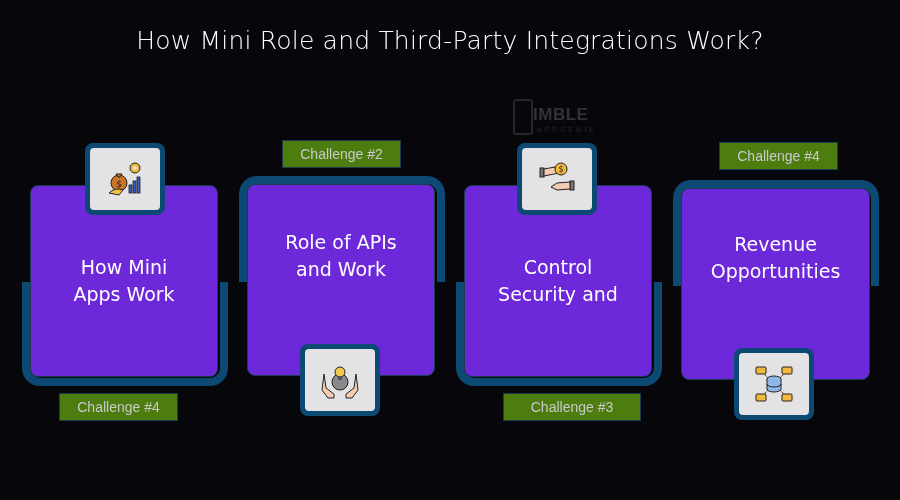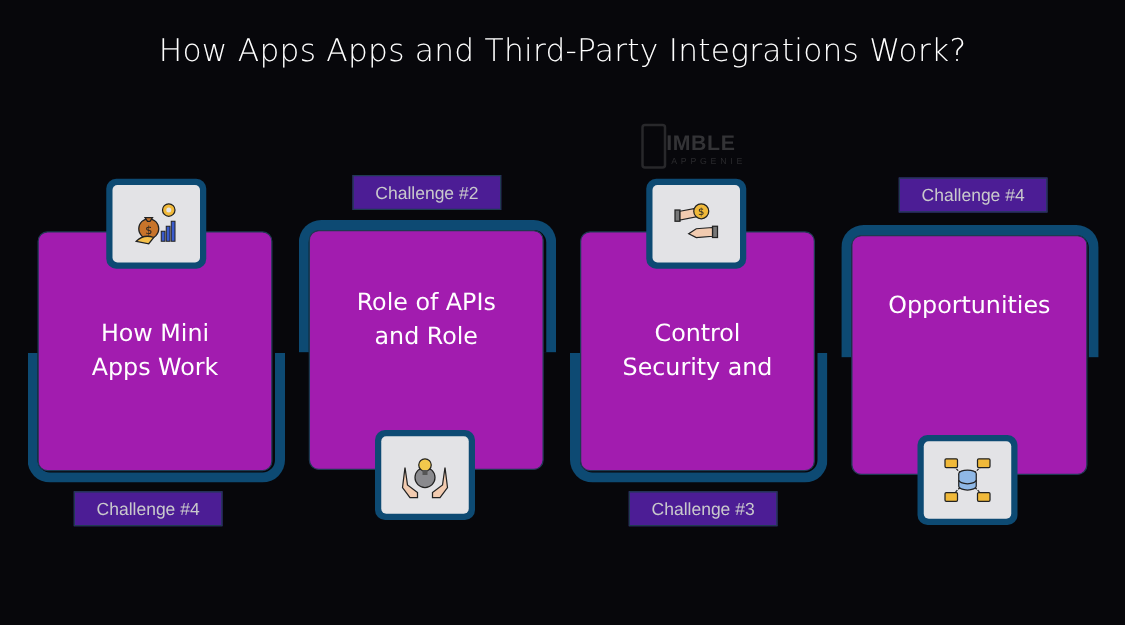"How Apps Apps and Third-Party" div.title { text: Apps Apps -> Mini Role }
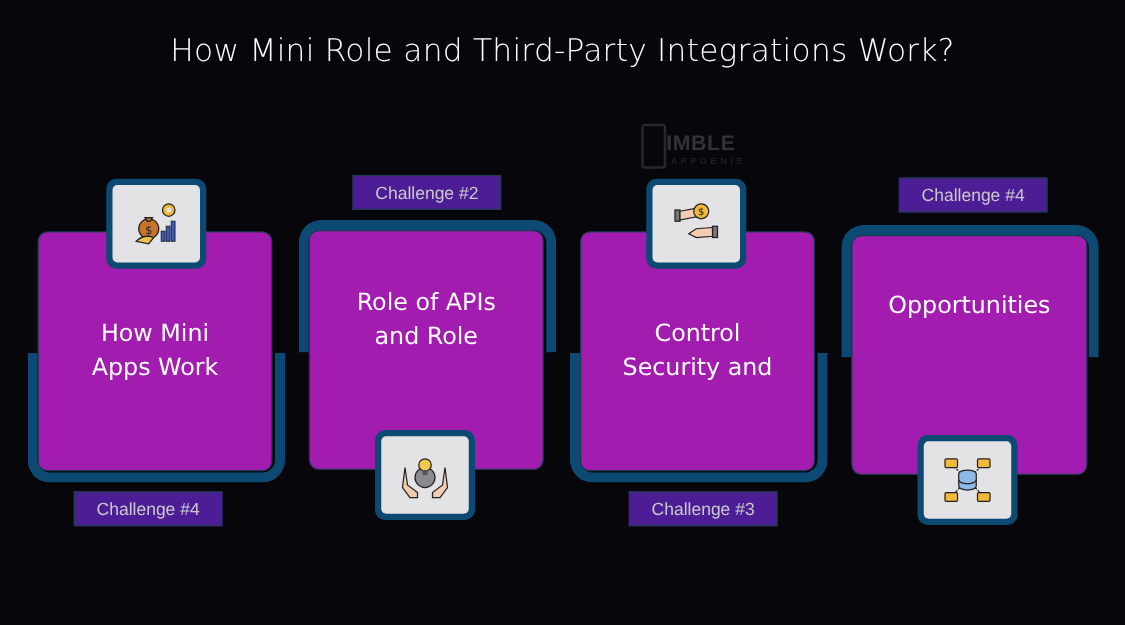"Challenge #2" .tag { background: #4c1d95 -> #4d7c0f }
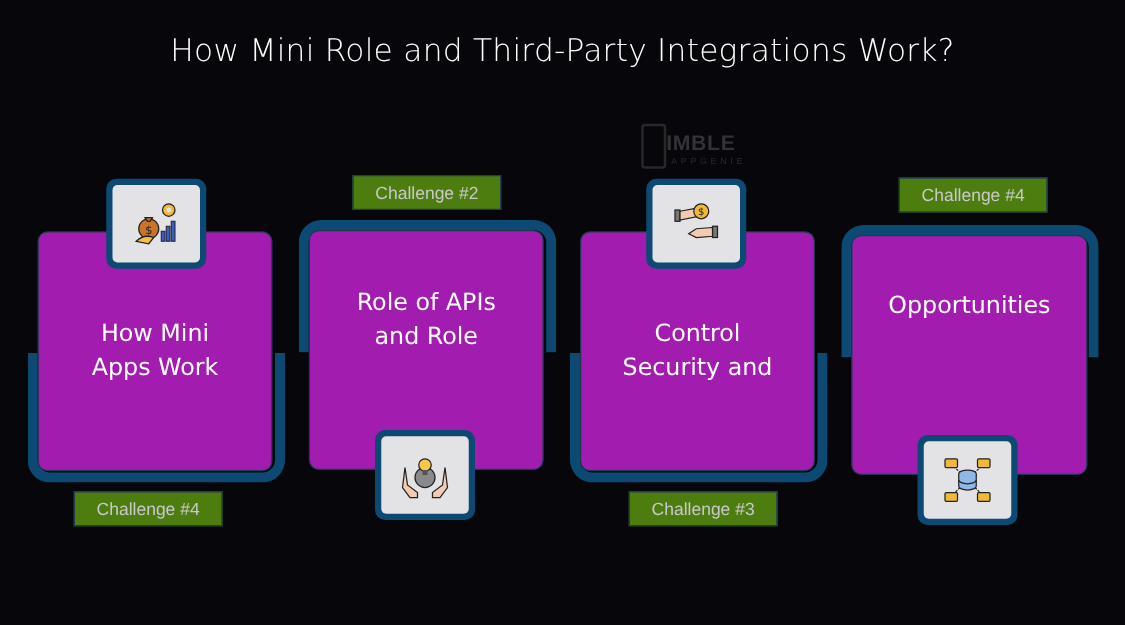"Role of APIs" .card { background: #a21caf -> #6d28d9 }
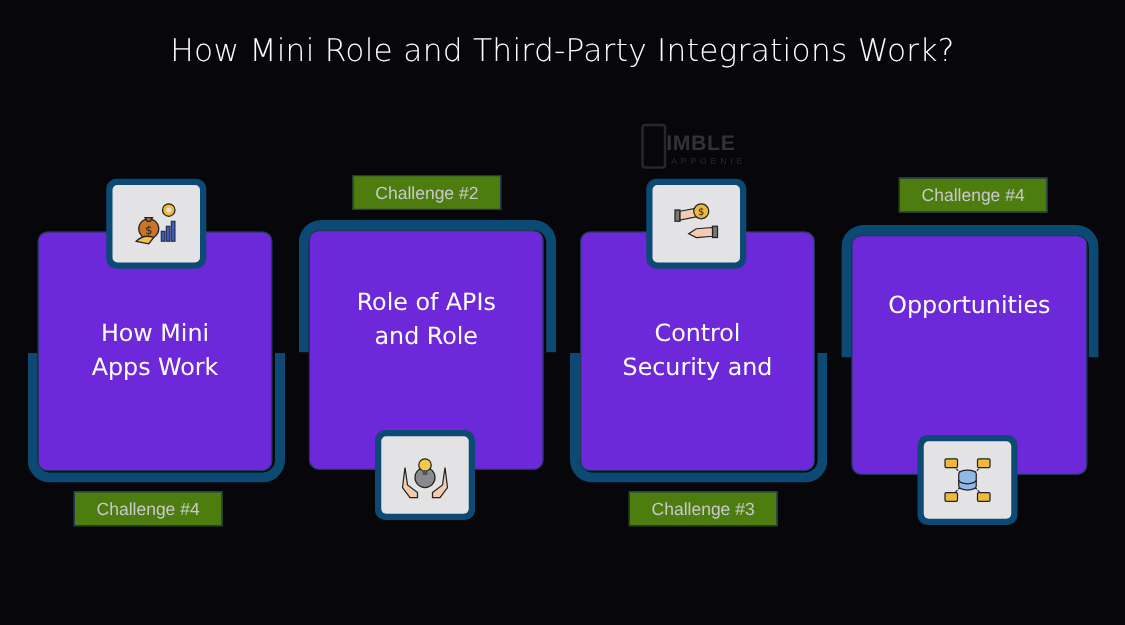"Revenue" span { html: none -> <span>Revenue</span> }
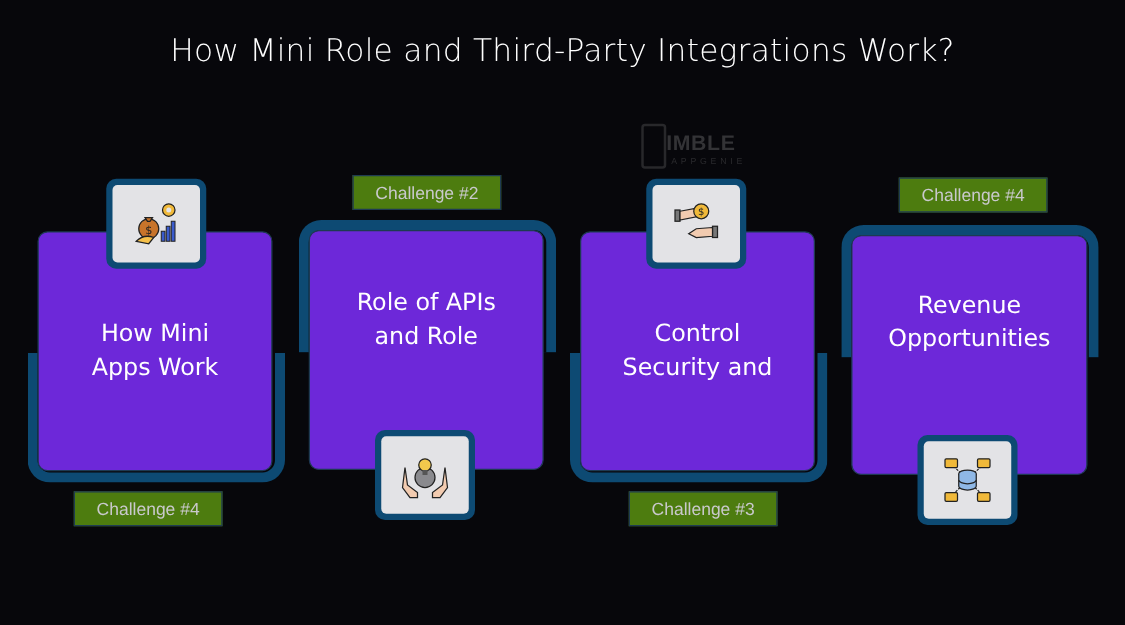"and Role" span { text: Role -> Work }
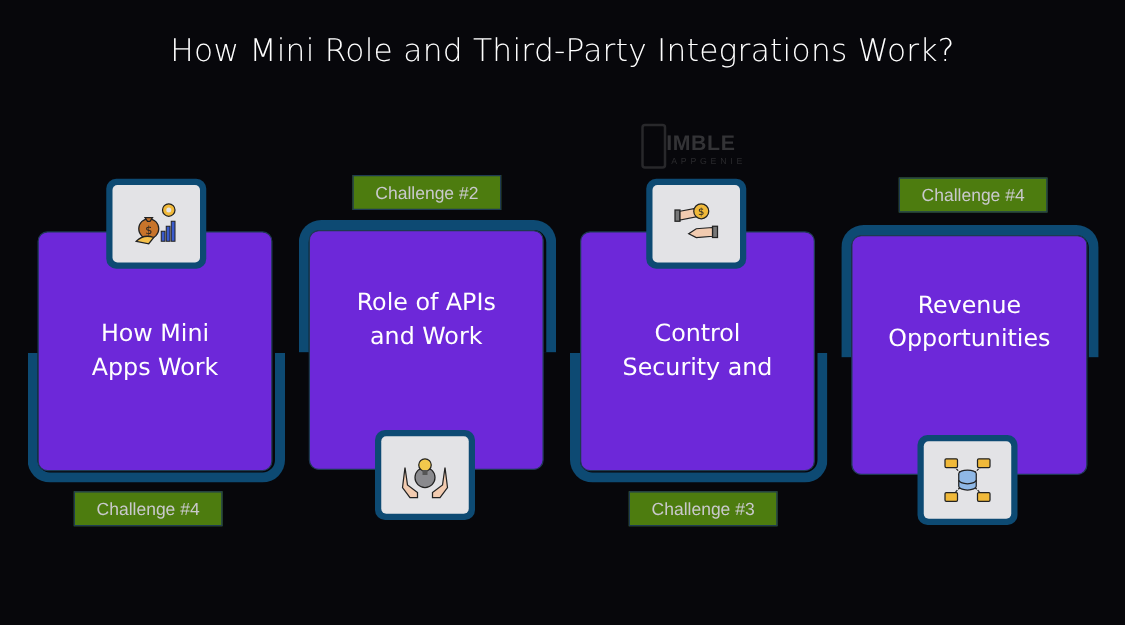"Challenge #3" div.tag { width: 119px -> 138px }
